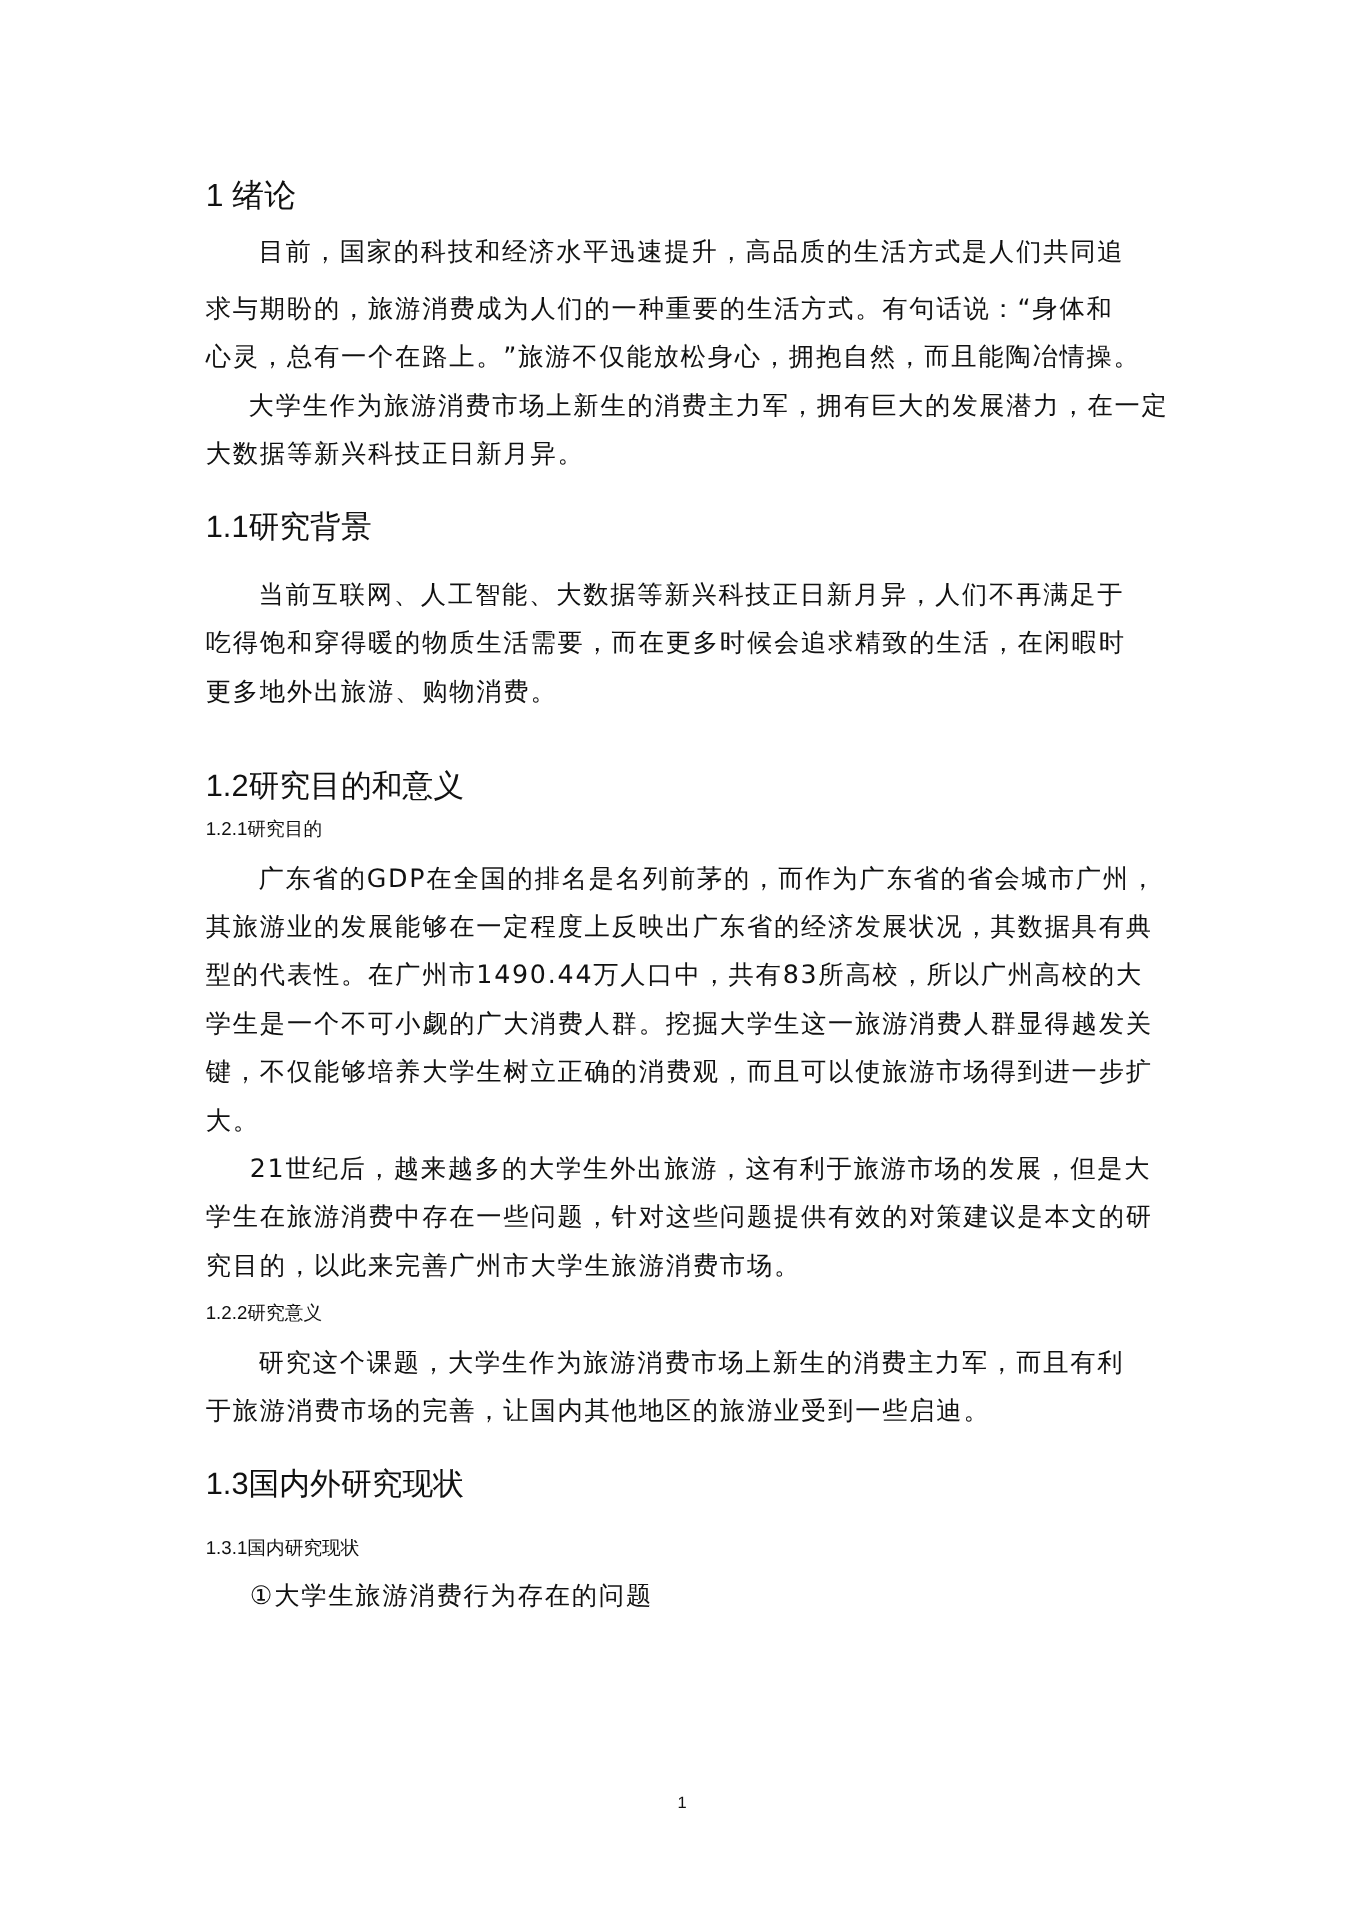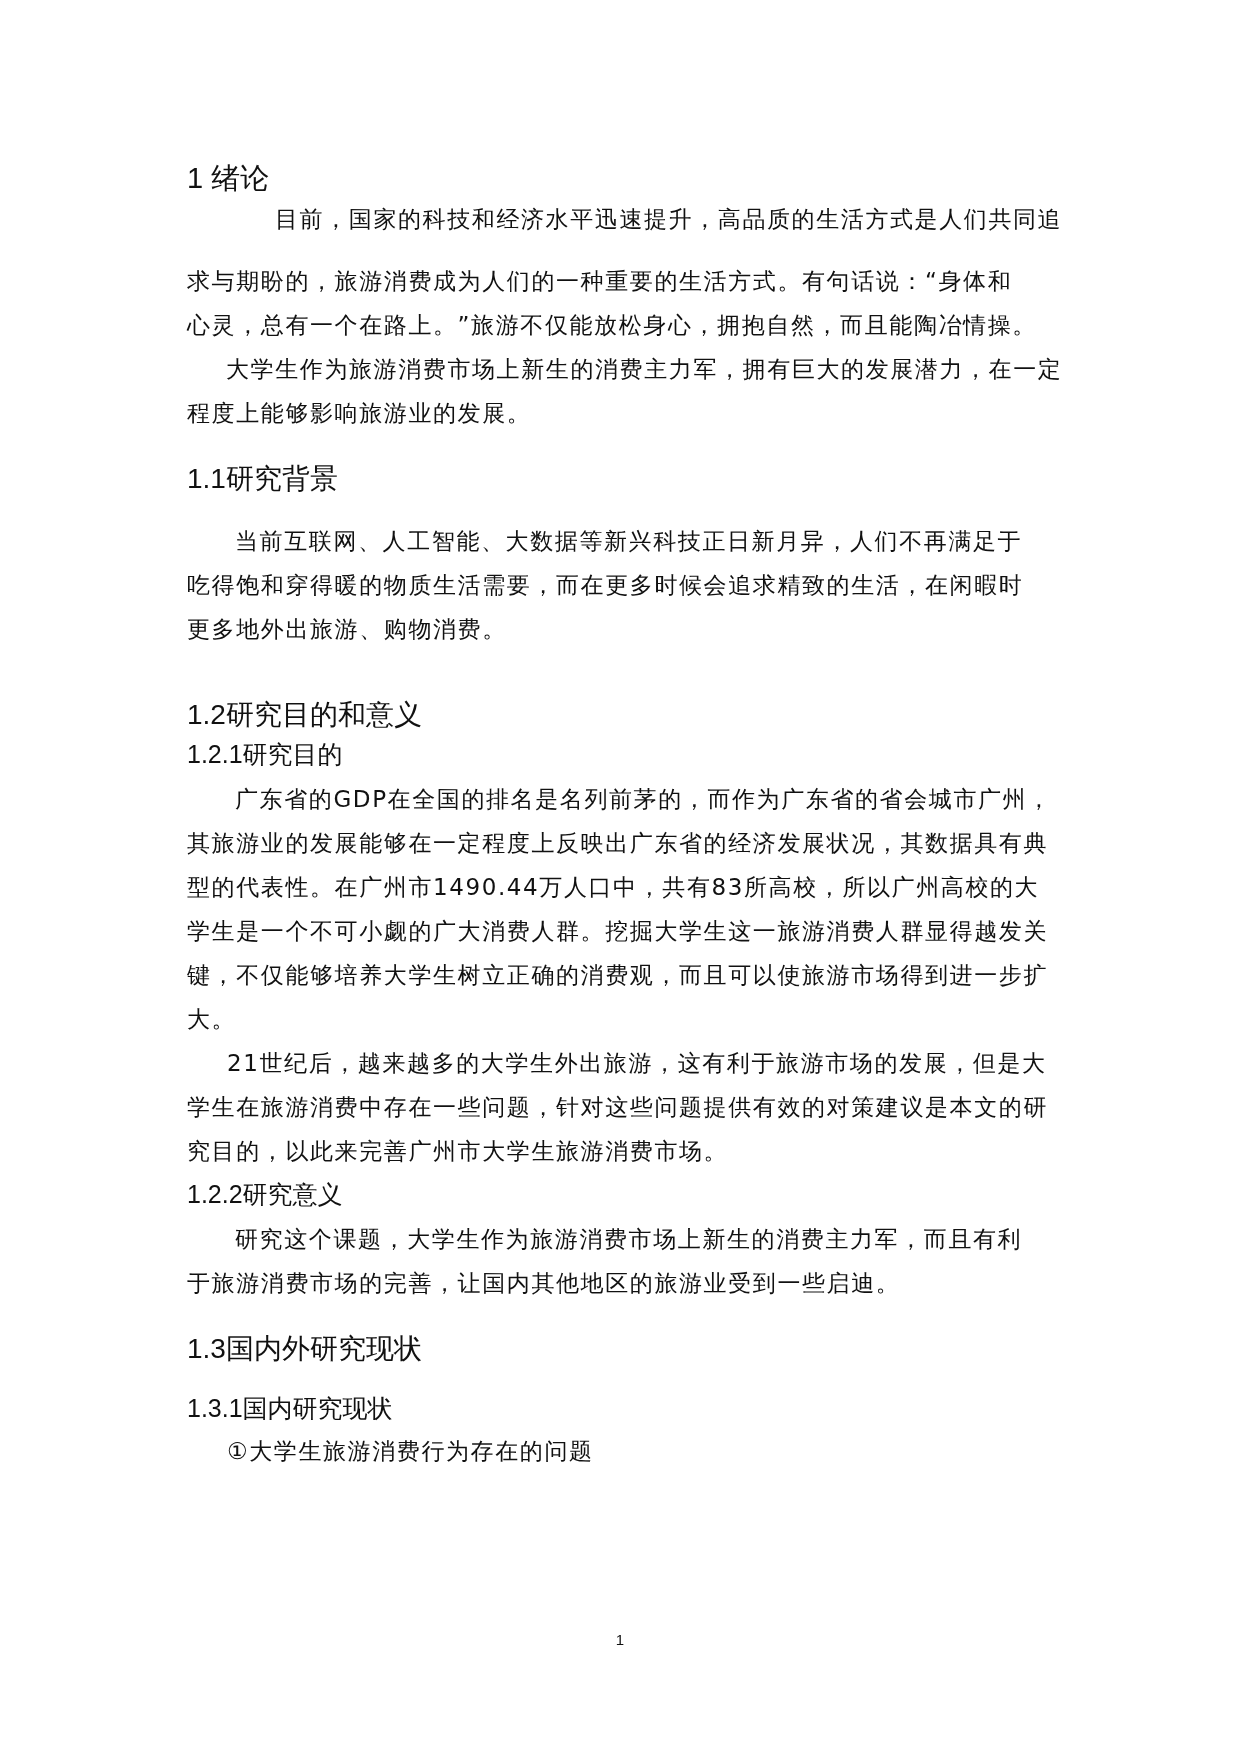"目前，国家的科技和经济水平迅速提升，高品质的生活方式是人们共同追" div.line { margin-left: 40px -> none; top: 204px -> 214px }
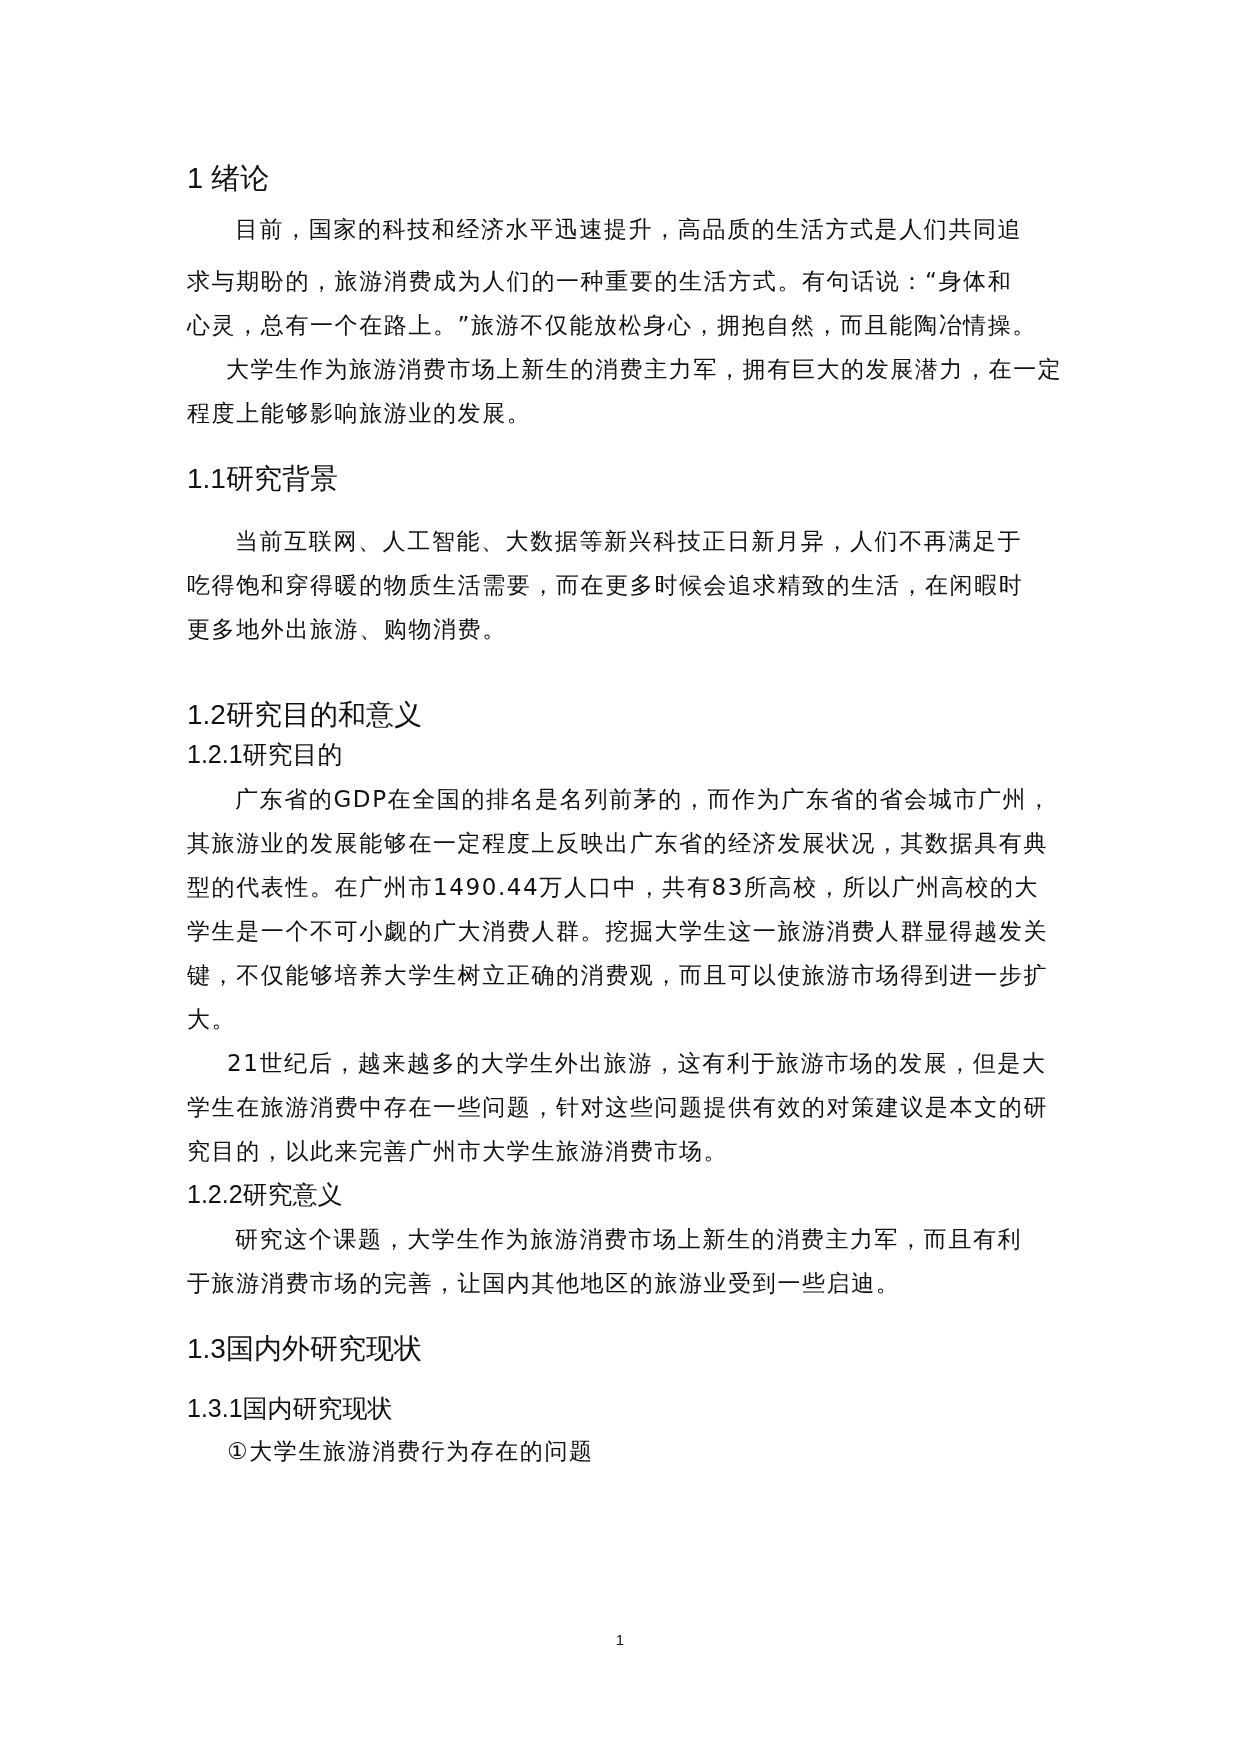"程度上能够影响旅游业的发展。" div.line { text: 程度上能够影响旅游业的发展 -> 大数据等新兴科技正日新月异 }
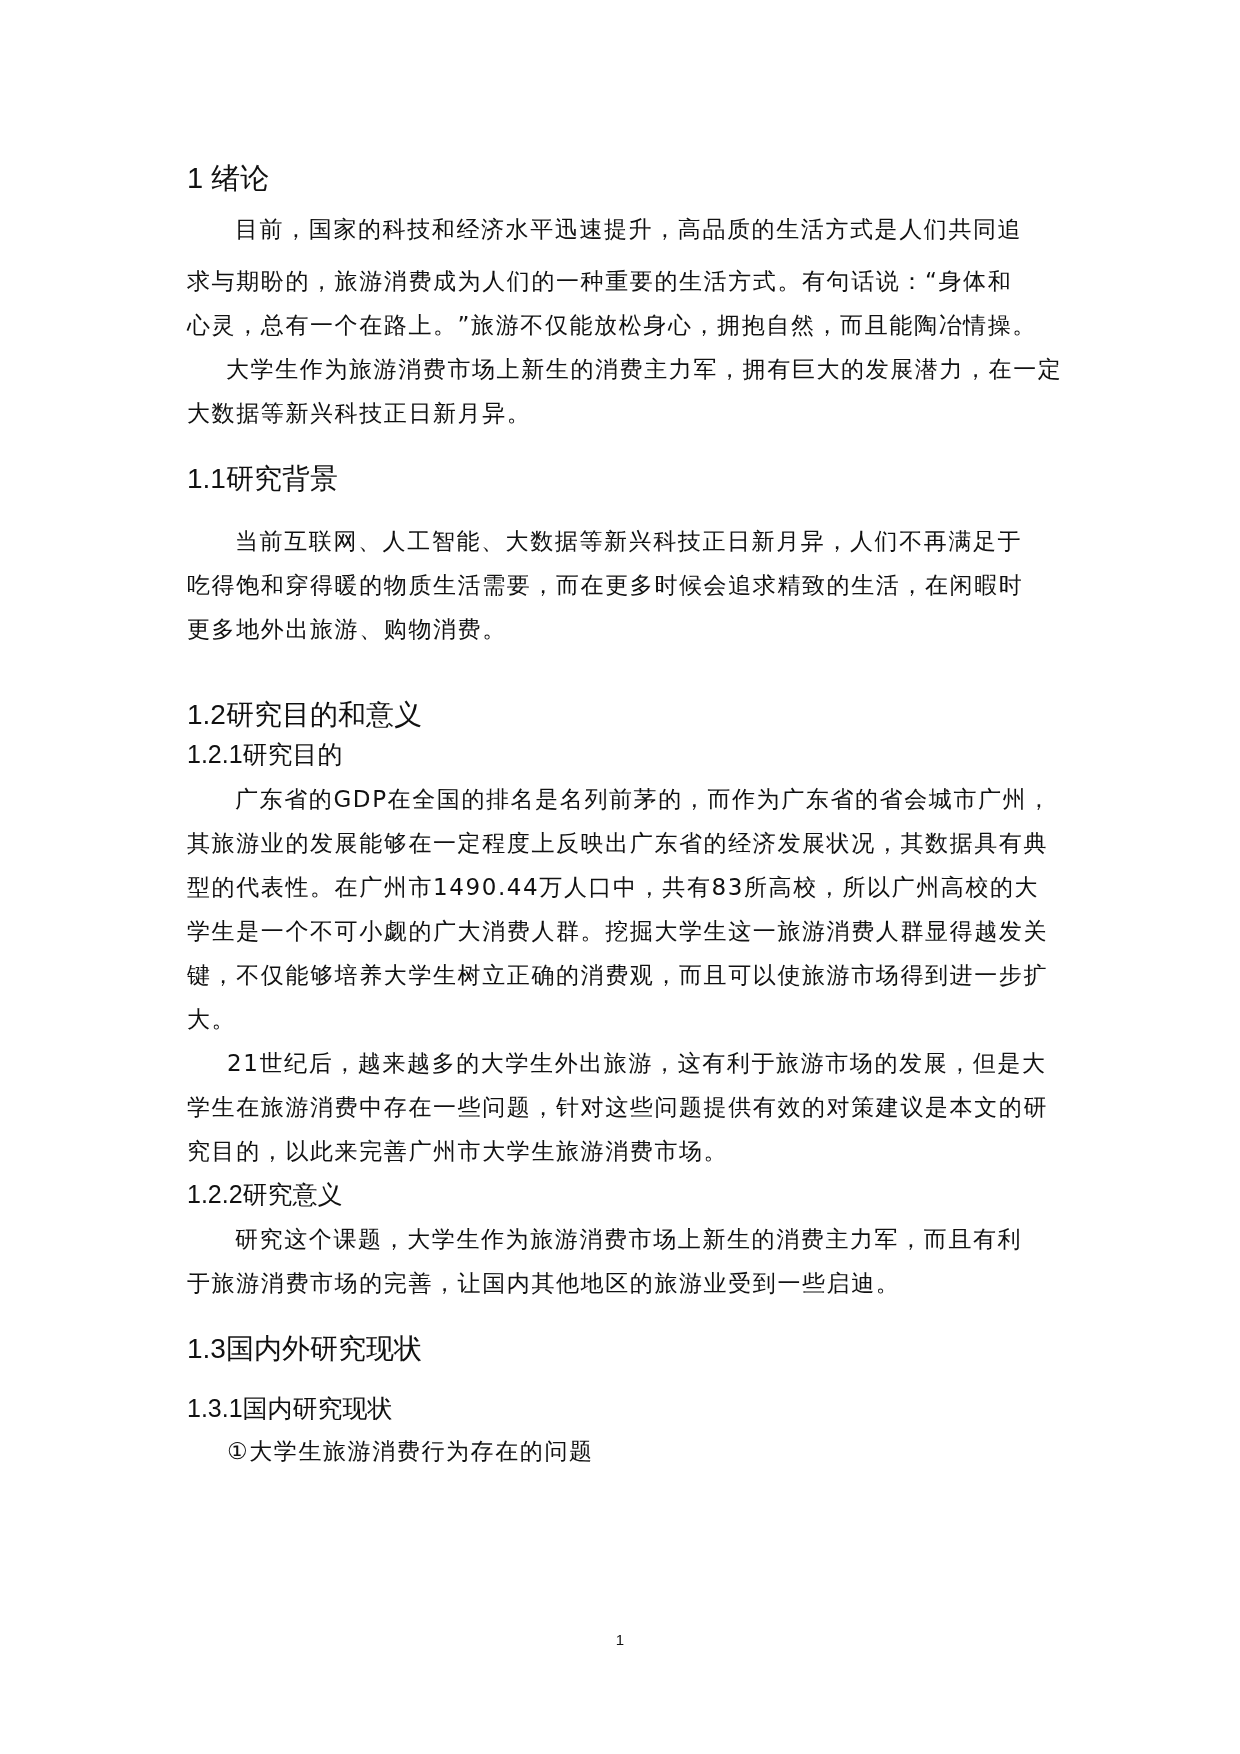"1.2.1研究目的" .h3 { font-size: 25px -> 17px }
